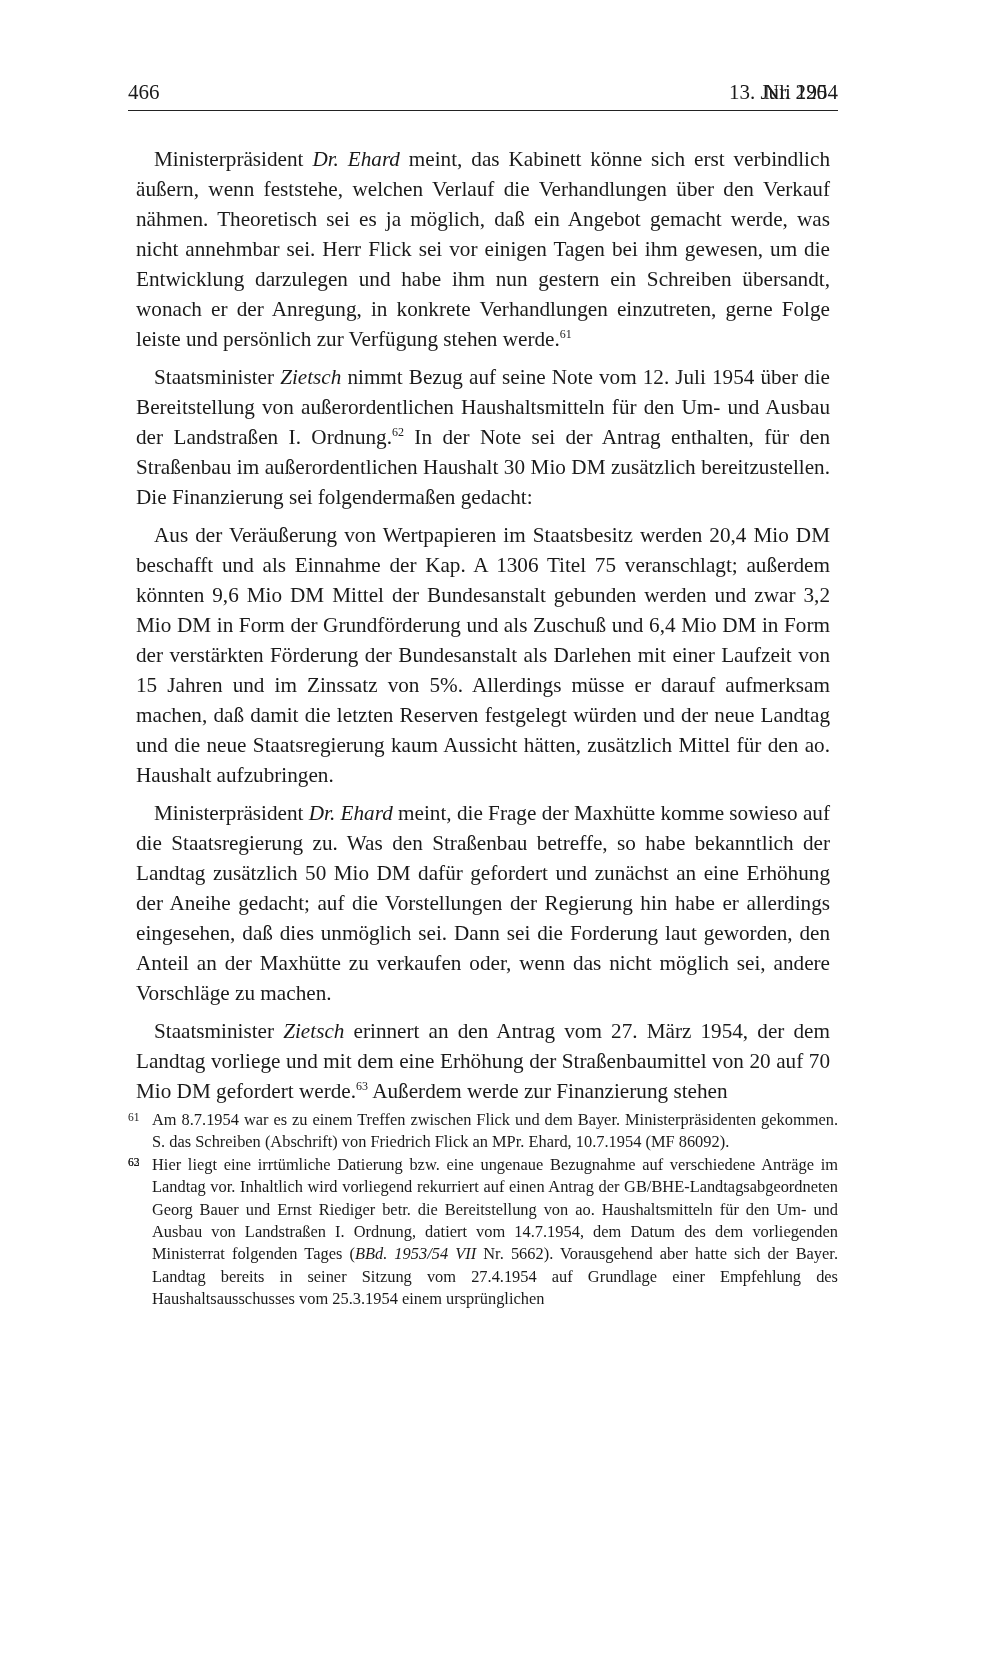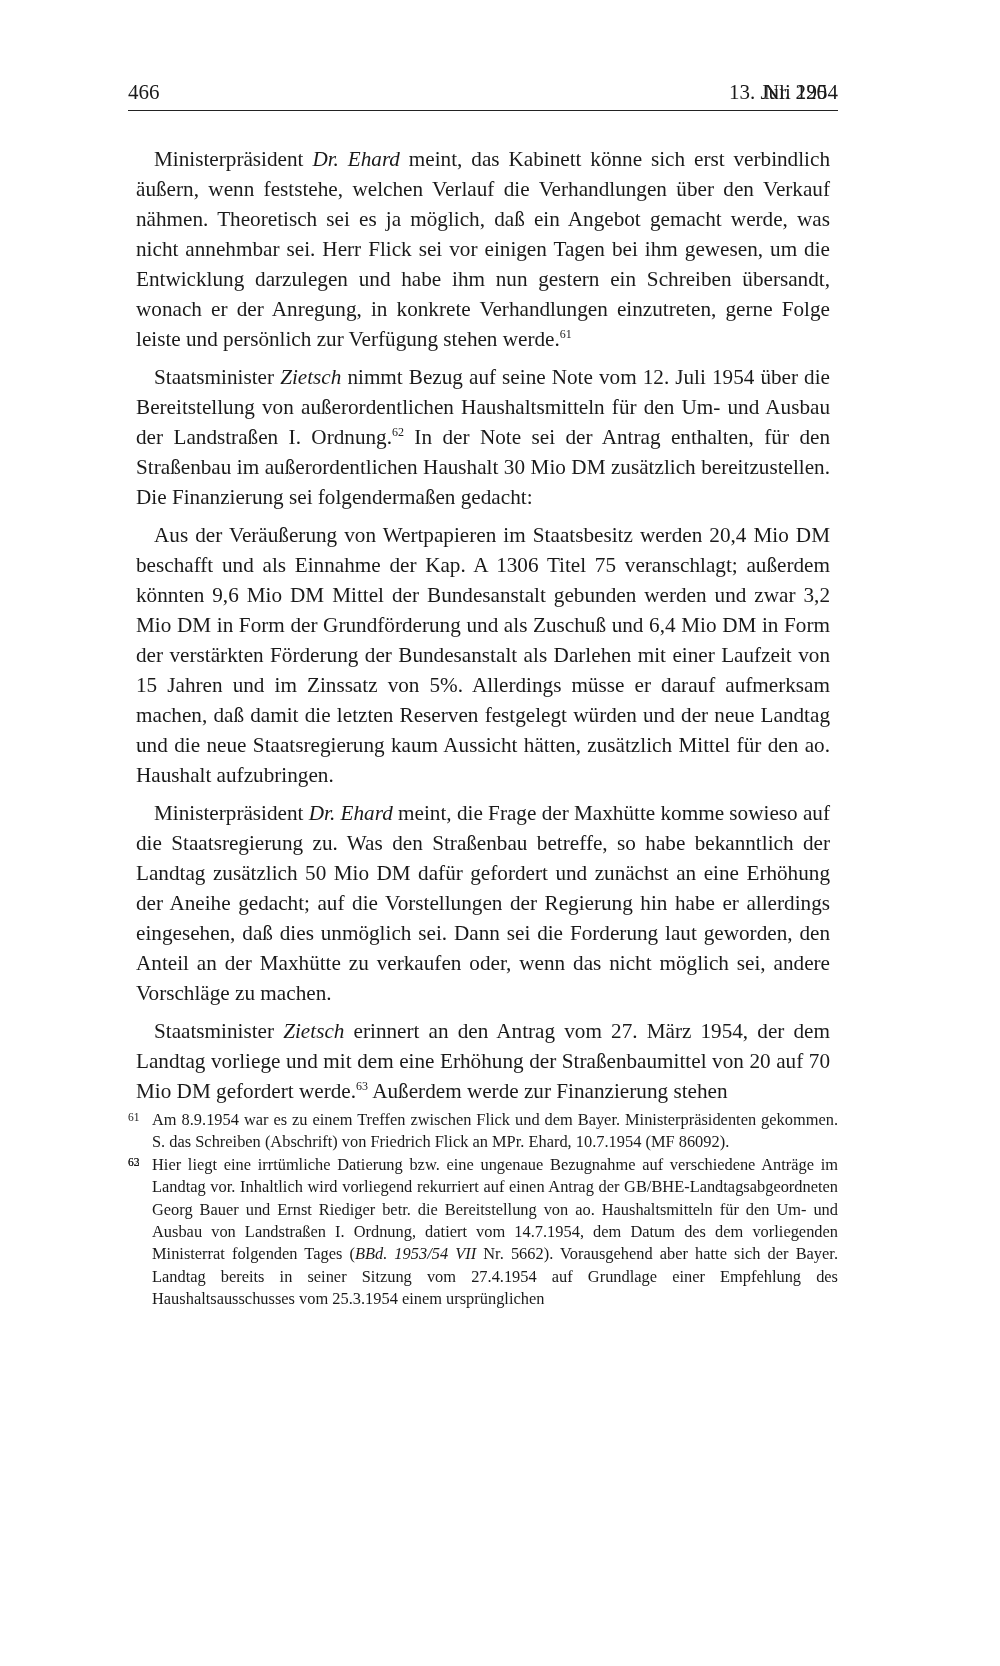"Am 8.9.1954 war es zu" span { text: 8.9.1954 -> 8.7.1954 }
